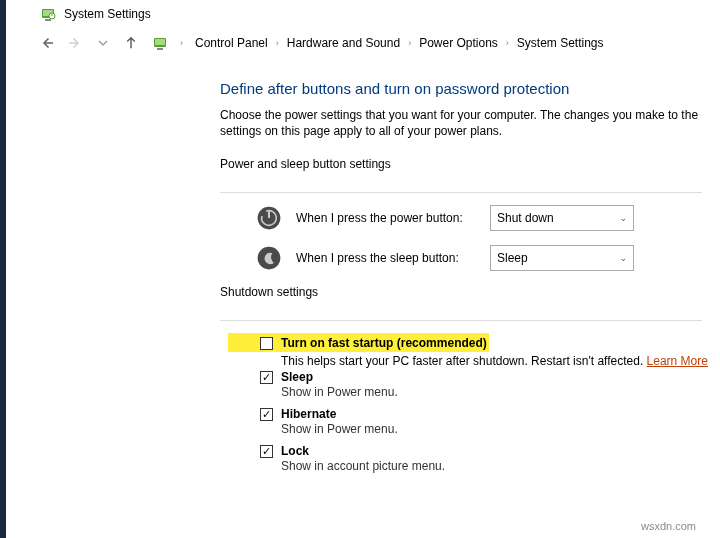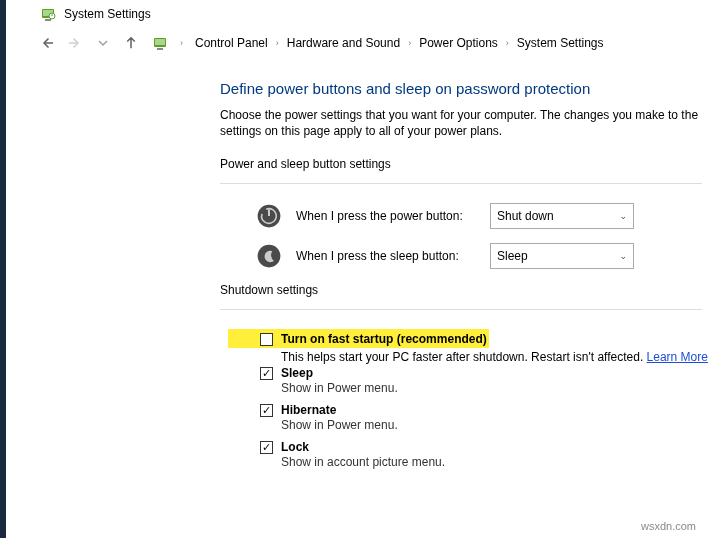"Define power buttons and sleep" div.heading { text: power buttons and sleep -> after buttons and turn }
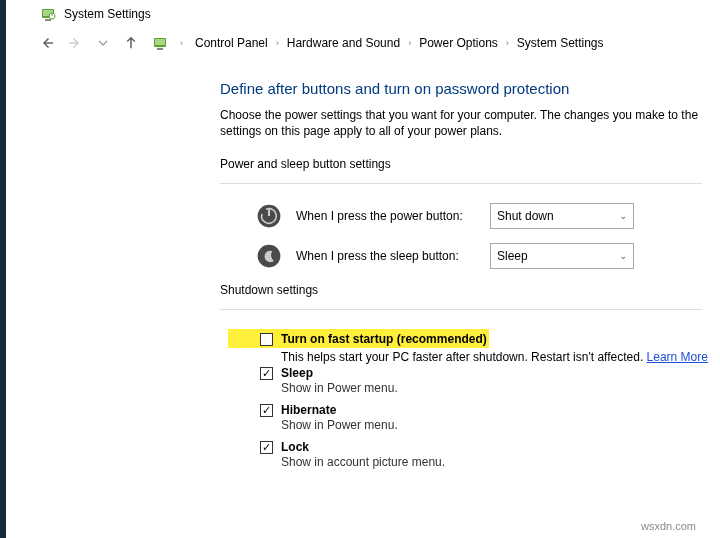"Power and sleep button settings" .section-label { margin-bottom: 19px -> 12px; padding-bottom: 12px -> 21px }
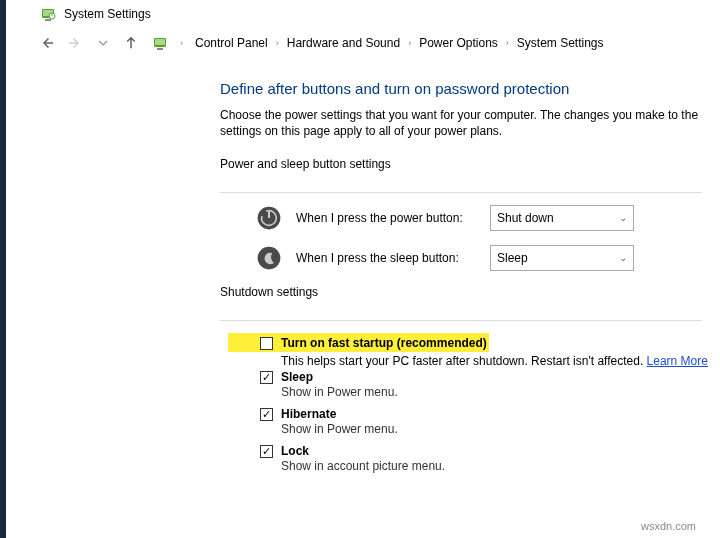"Learn More" .link { color: #1d4ed8 -> #c2410c }
